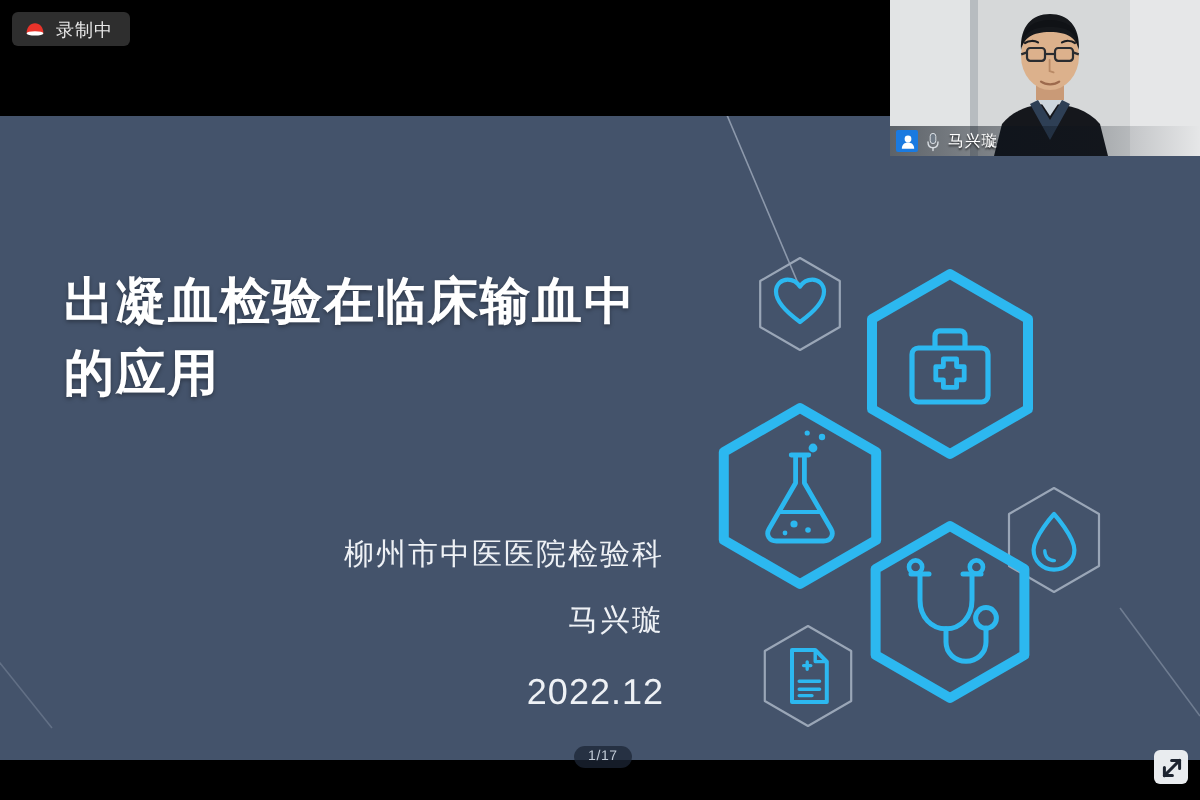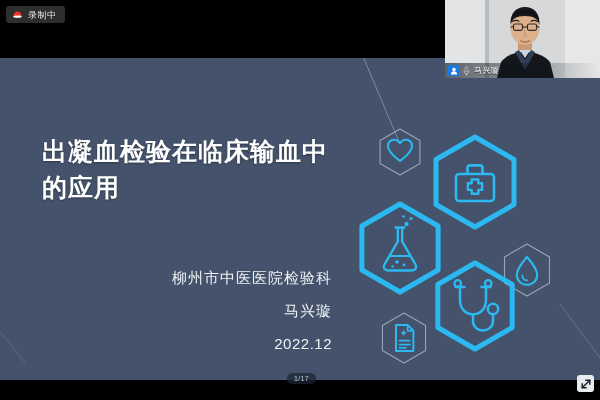"出凝血检验在临床输血中的应用" .title { left: 42px -> 32px }
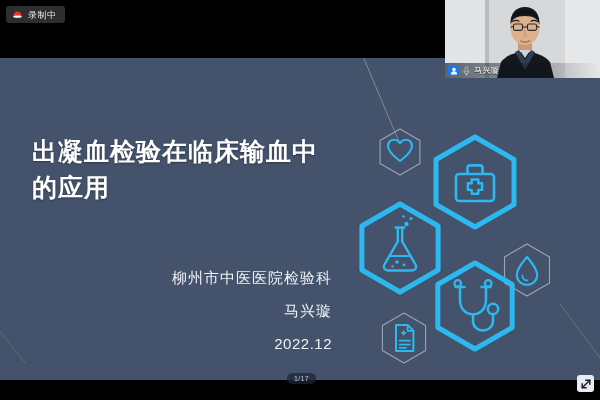"2022.12" .sub-date { font-size: 15px -> 18px }
